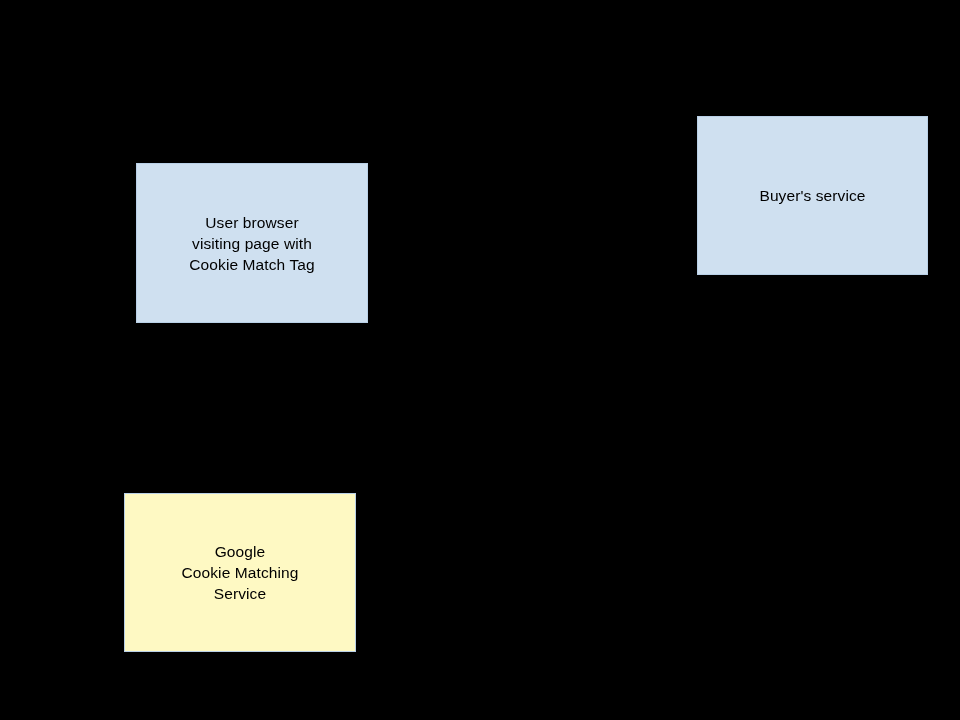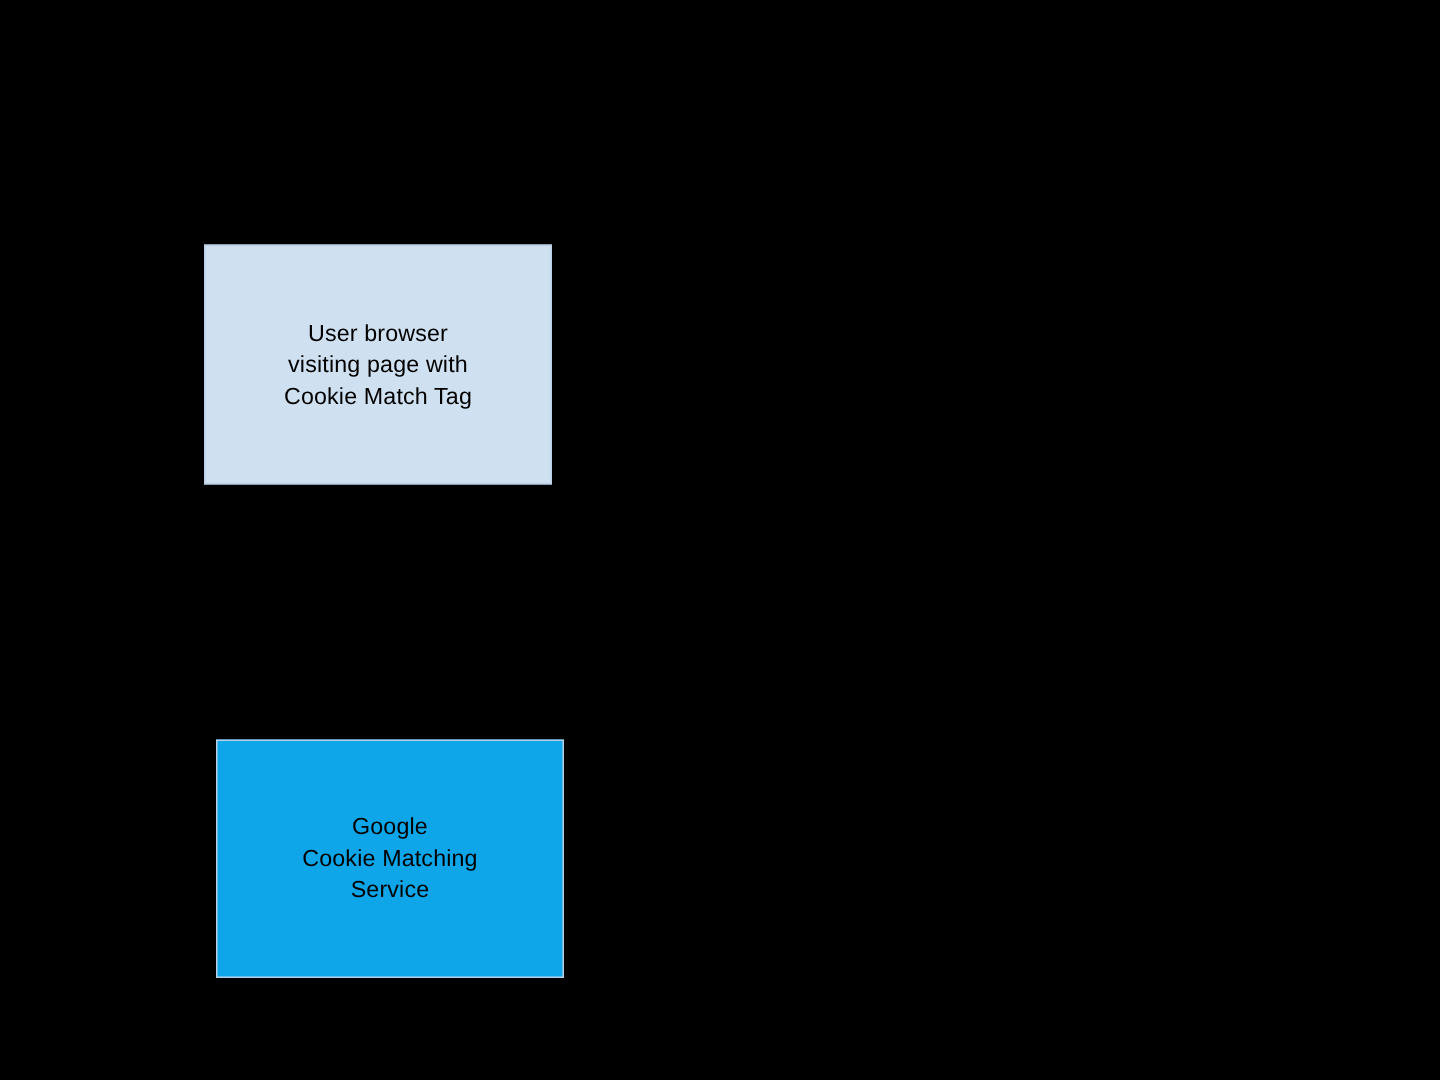"Buyer's service" div.node { html: none -> <div> <span>Buyer's service</span> </div> }
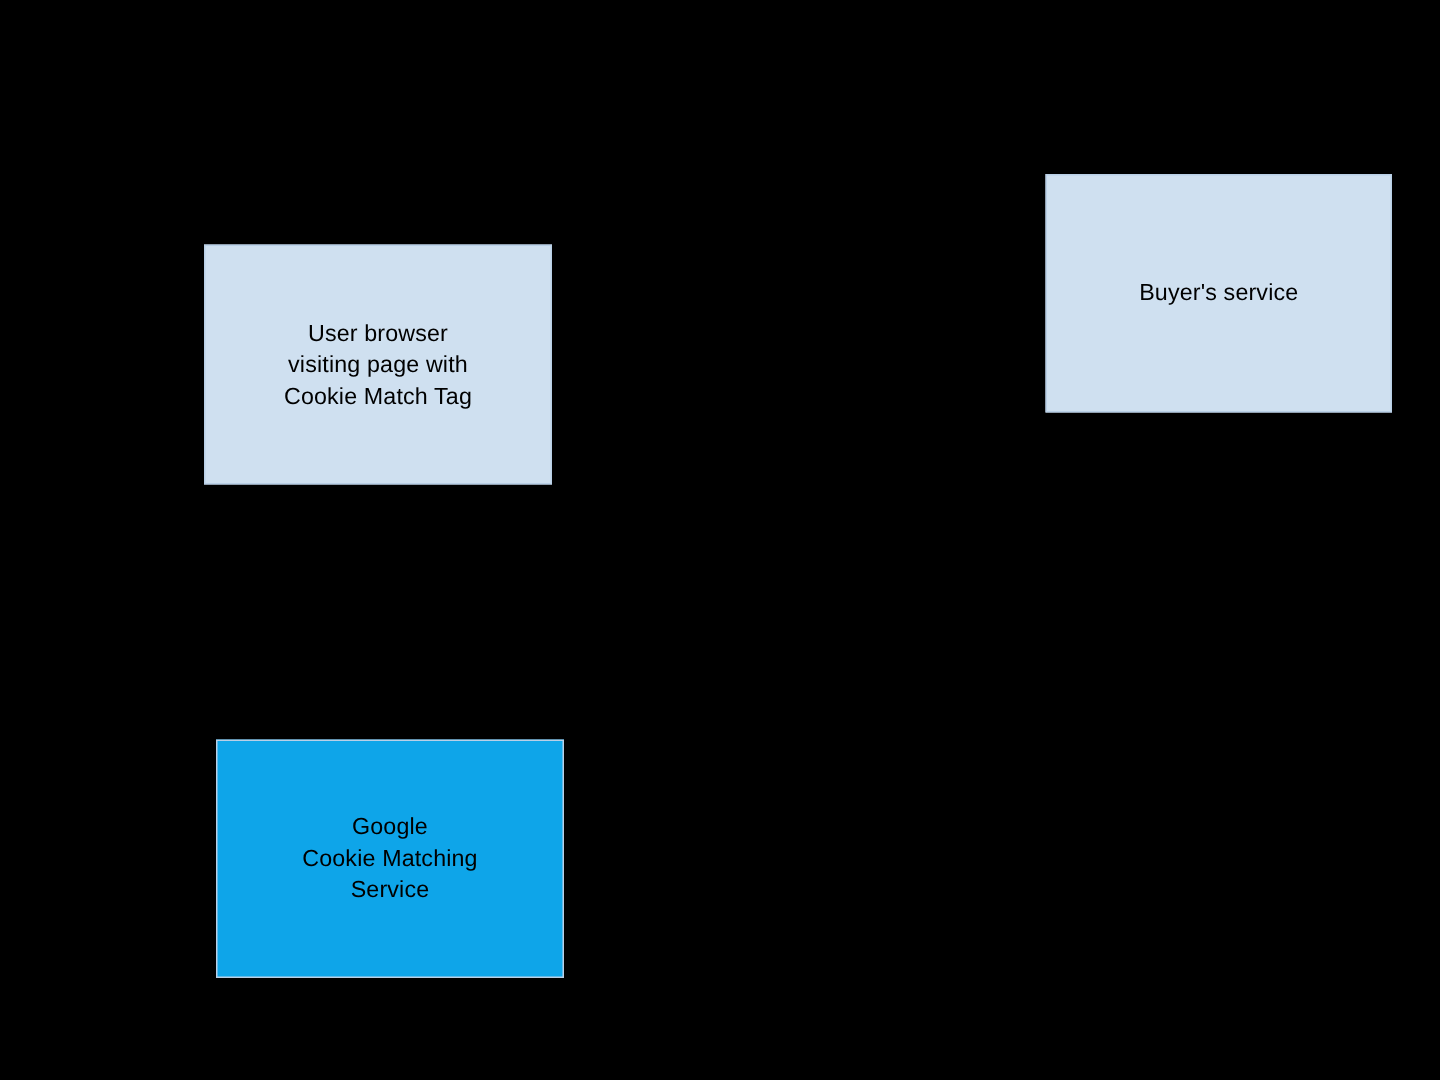"Google" div.node { background: #0ea5e9 -> #fef9c3; left: 144px -> 124px }
